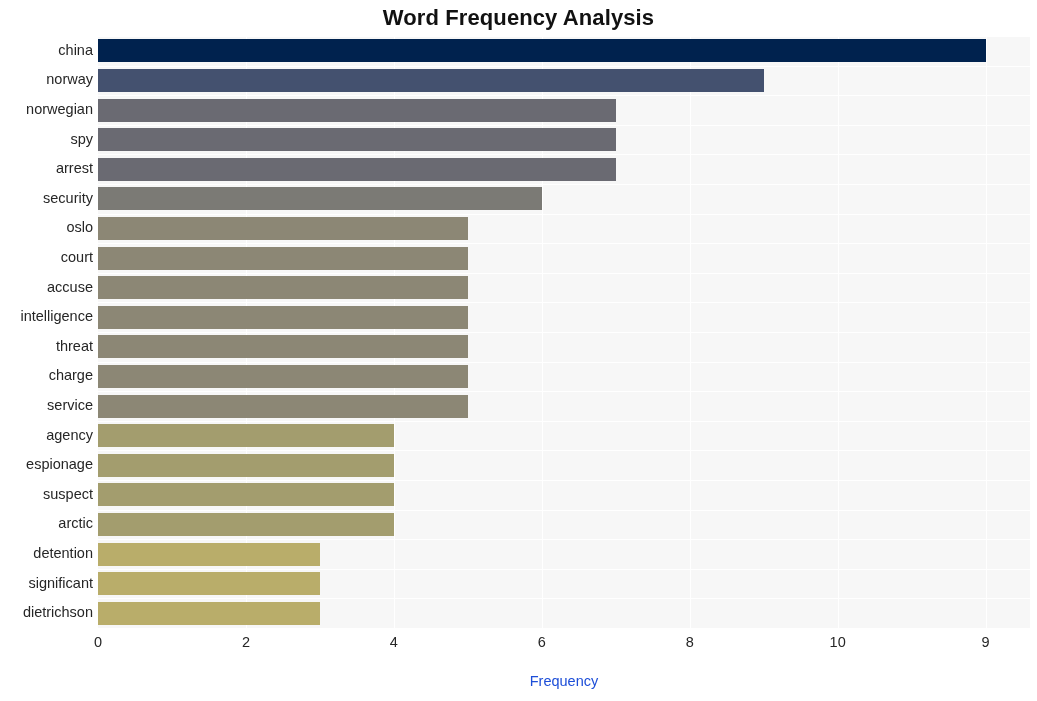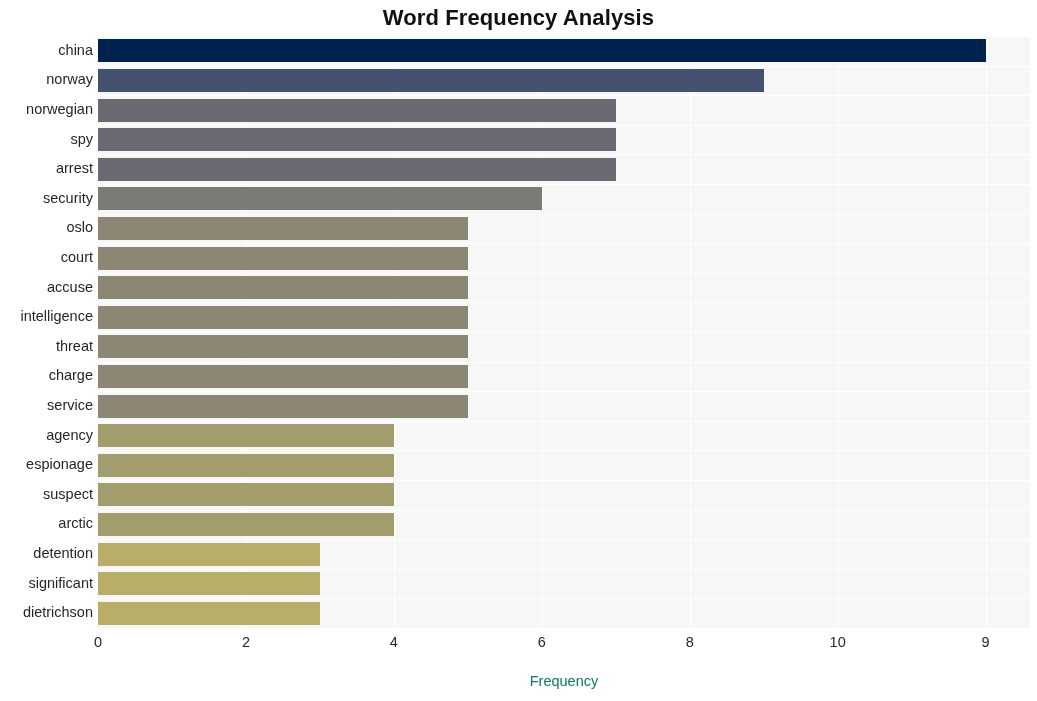"Frequency" #xaxis-label { color: #0f766e -> #1d4ed8 }
